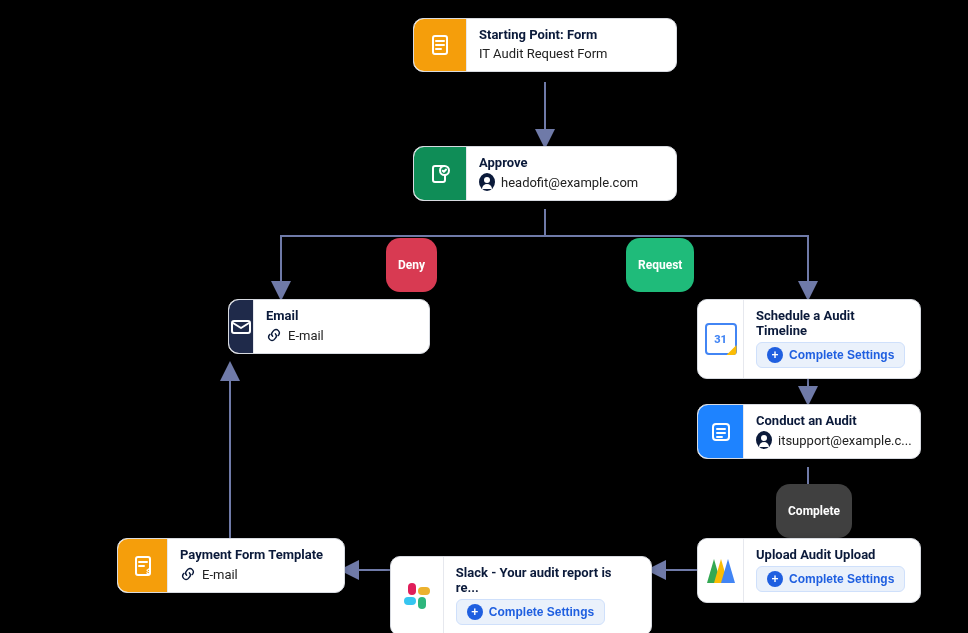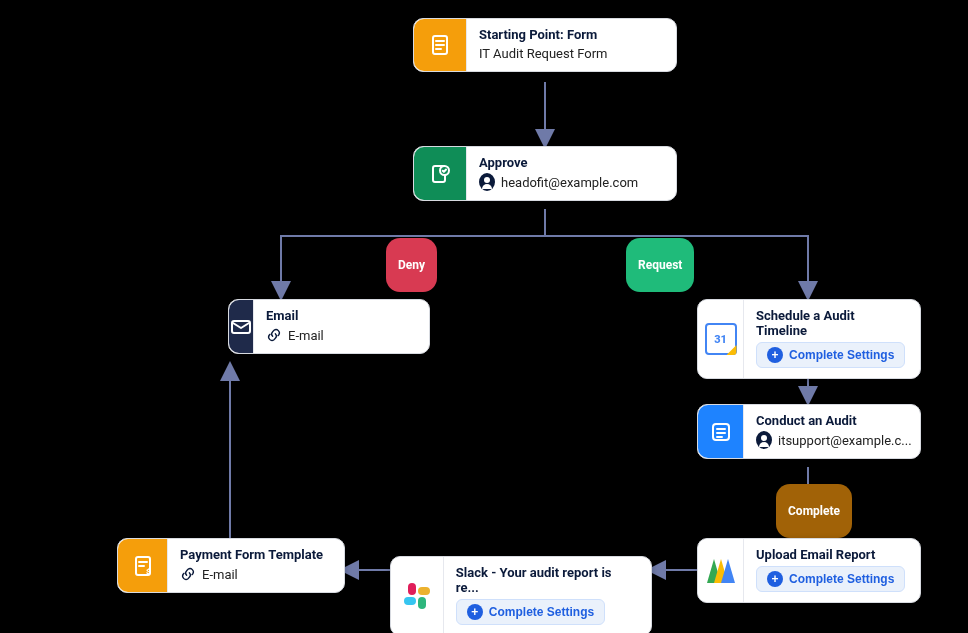"Complete" .badge.blue { background: #a16207 -> #404040 }
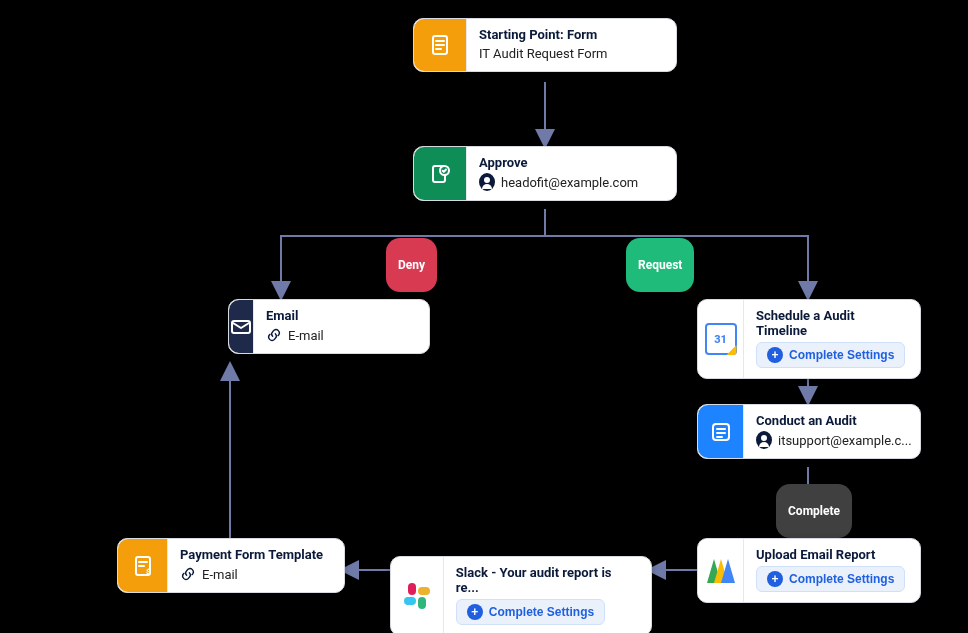"Upload Email Report" div.title { text: Email Report -> Audit Upload }
